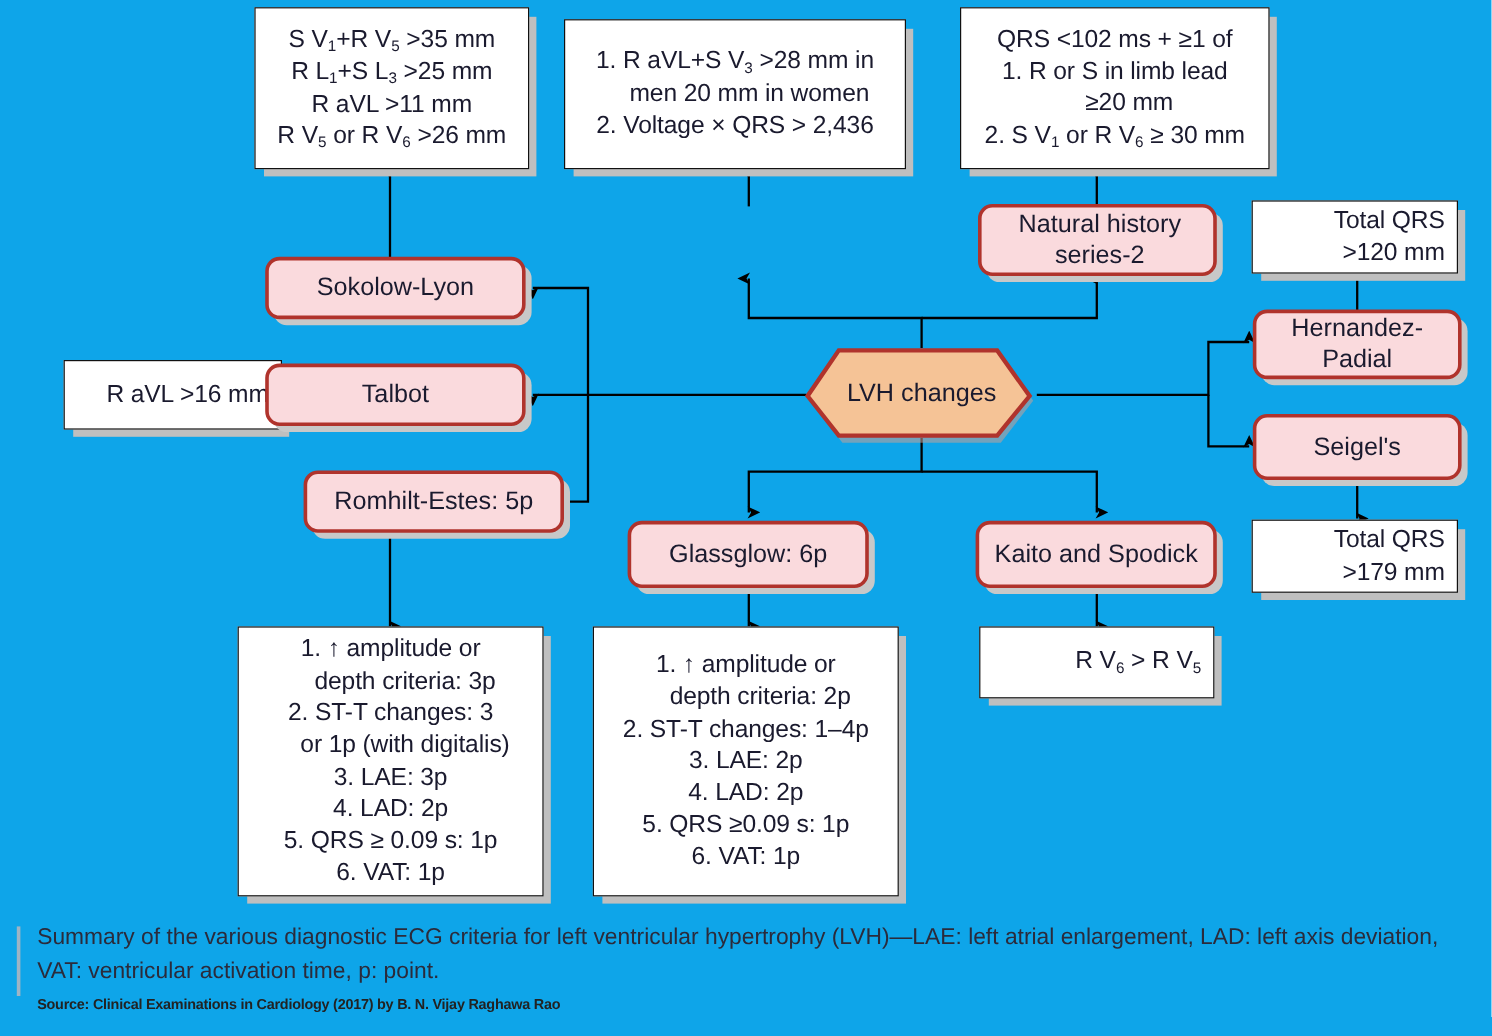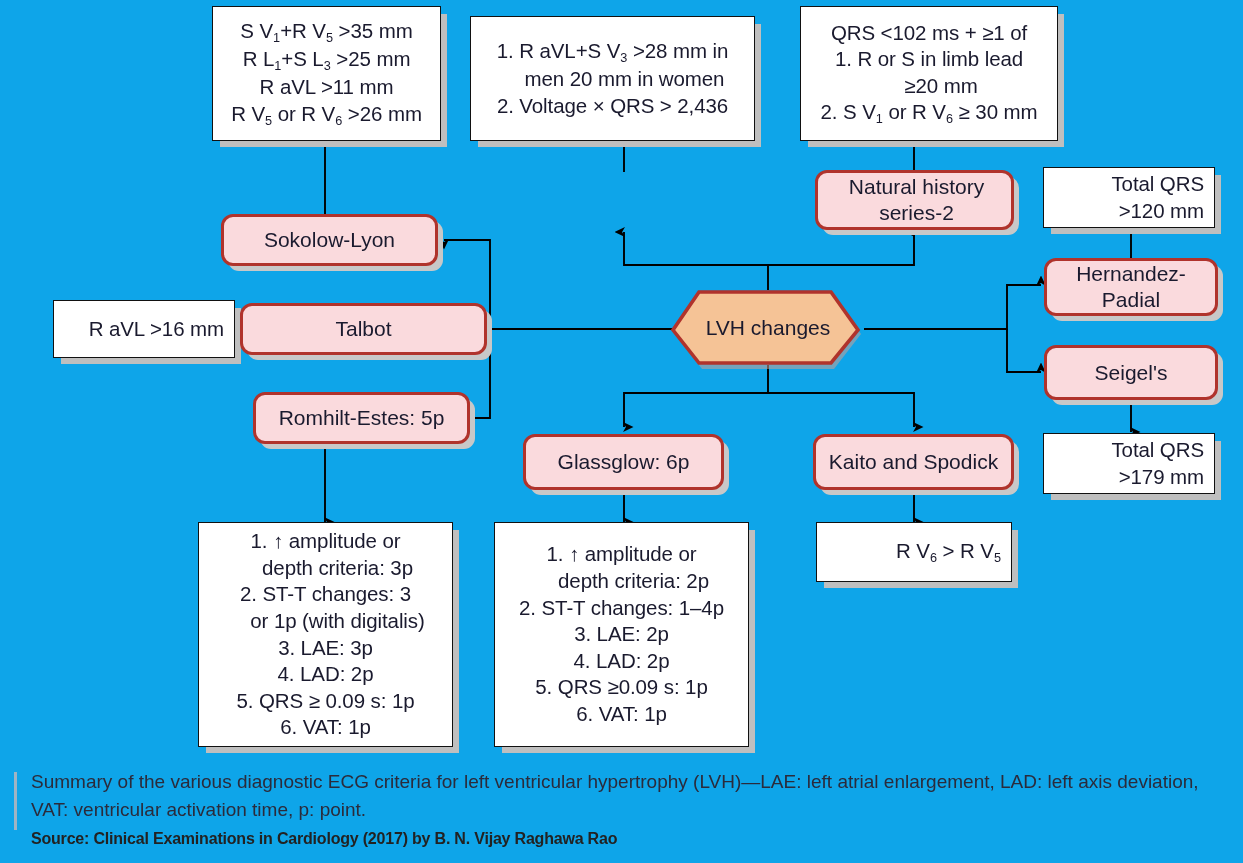"Talbot" div.node { margin-left: 19px -> none; width: 247px -> 217px }
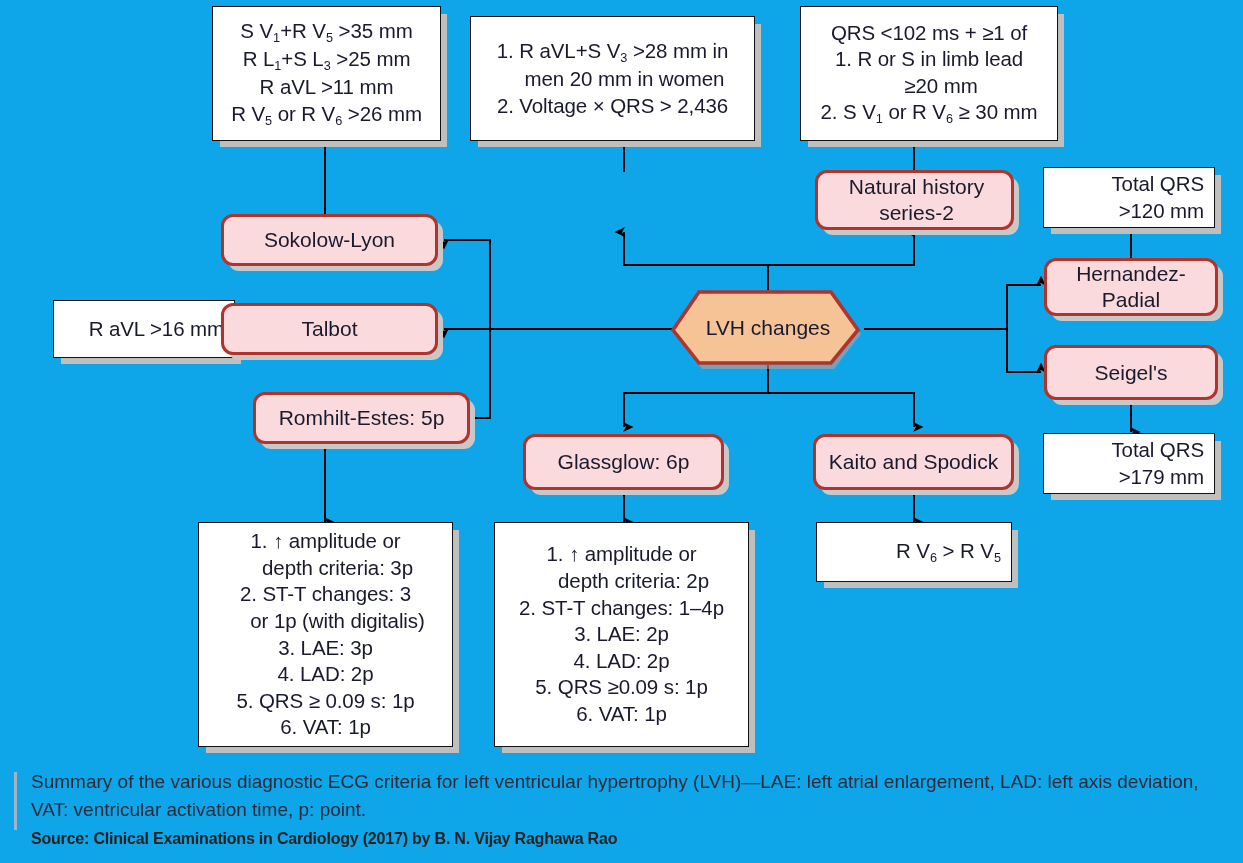"Source: Clinical Examinations in" #caption-source { font-size: 16px -> 12px }
